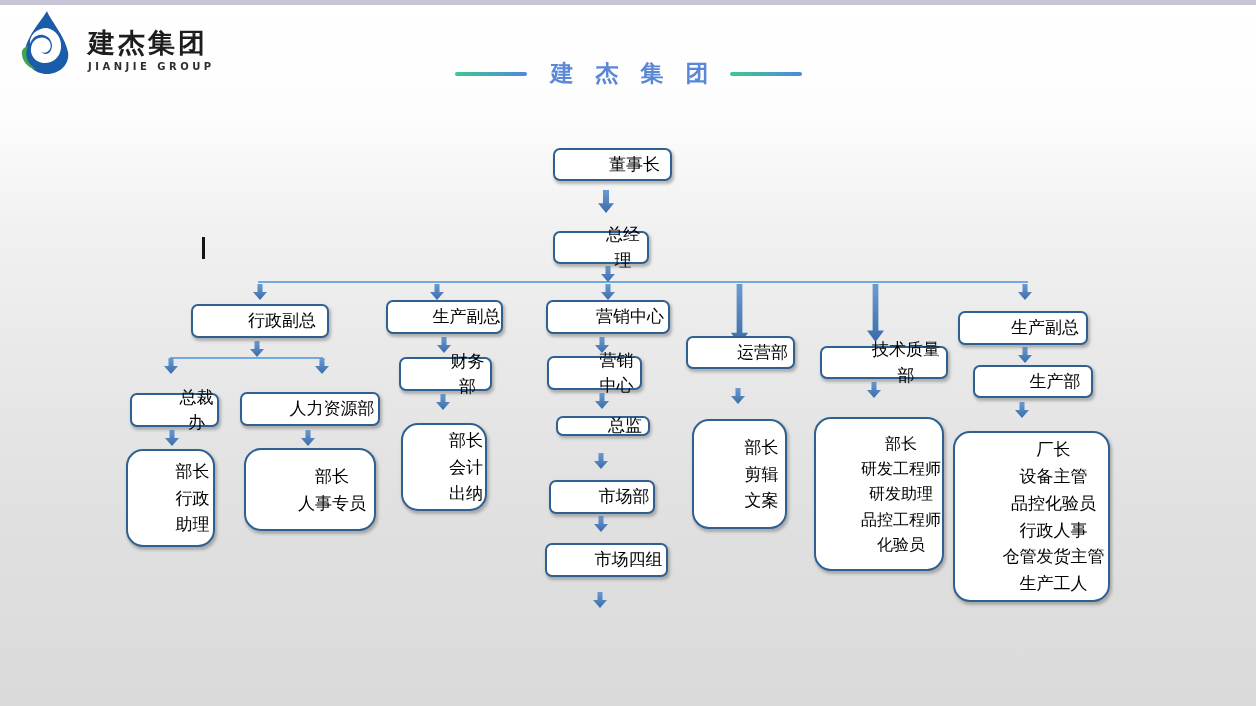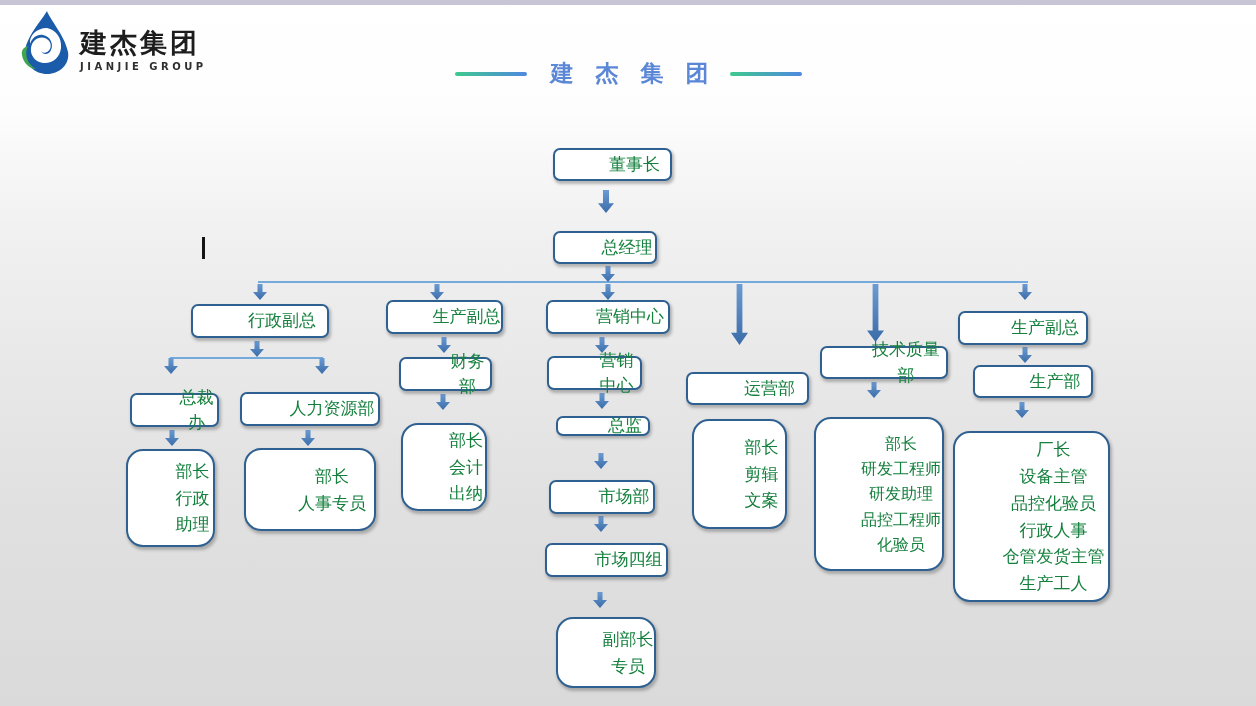"建杰集团" .logo-wrap { gap: none -> 8px }
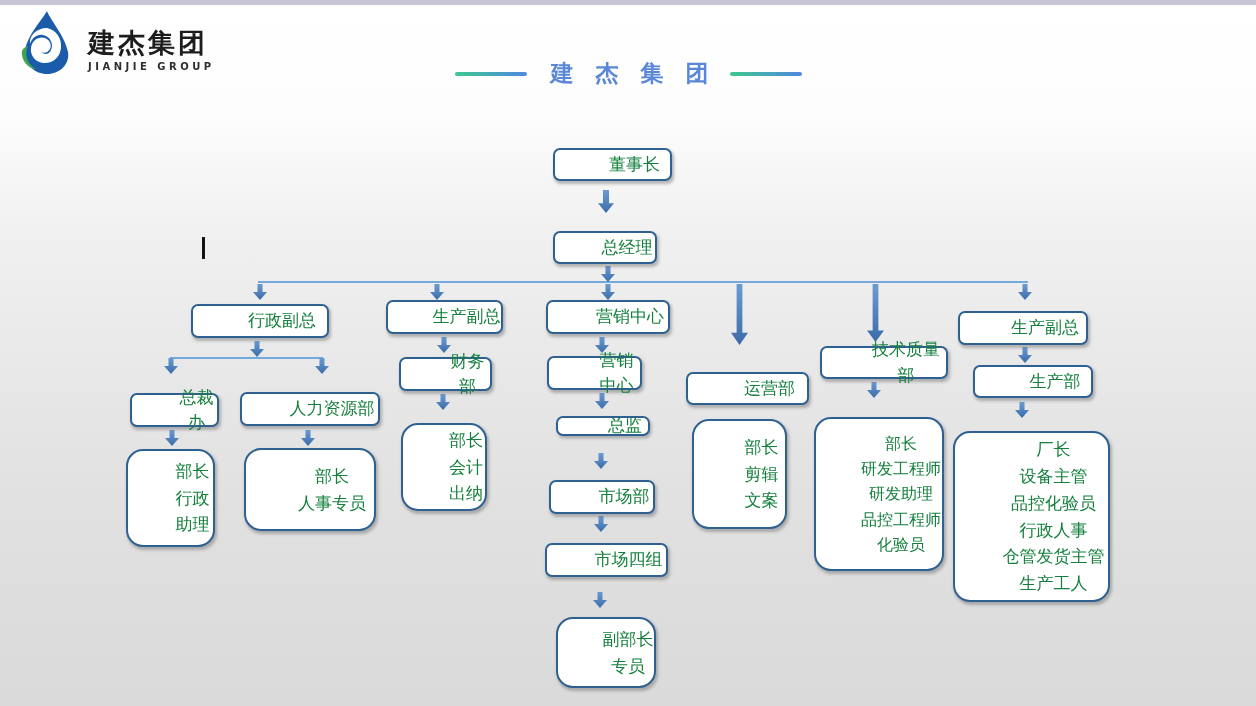"董事长" .node { color: #15803d -> #000000 }
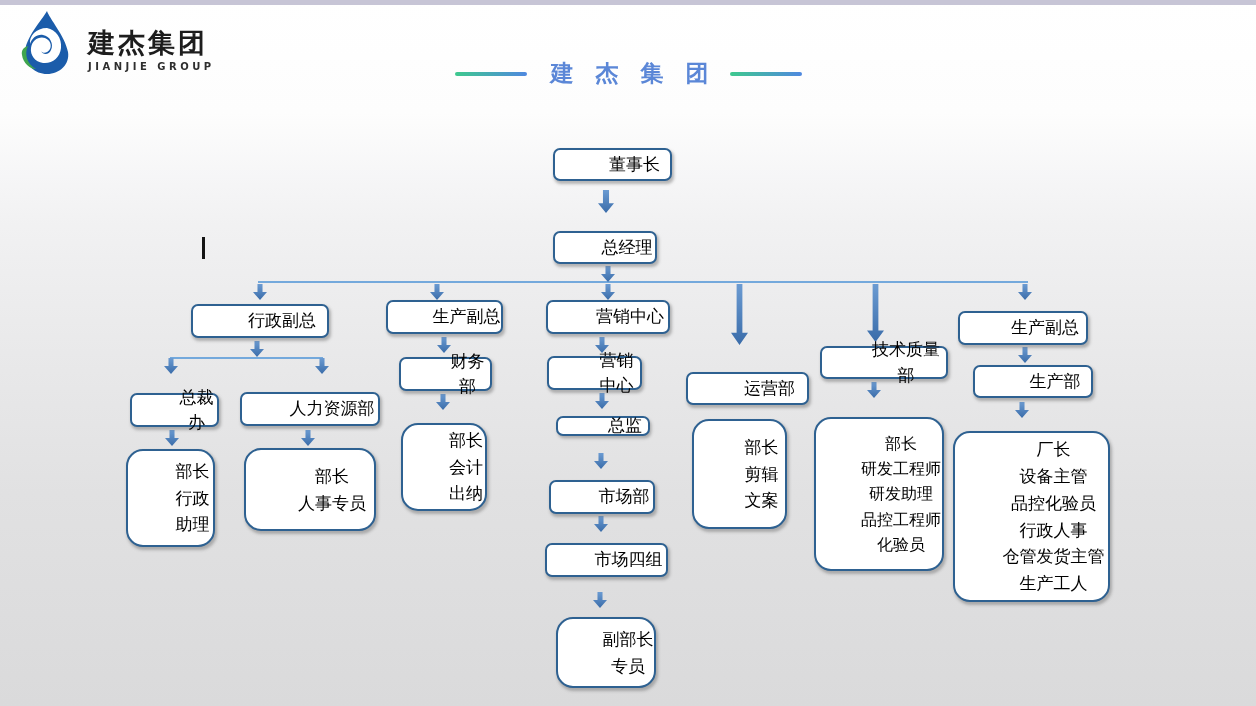"总经理" div.node { width: 104px -> 96px }
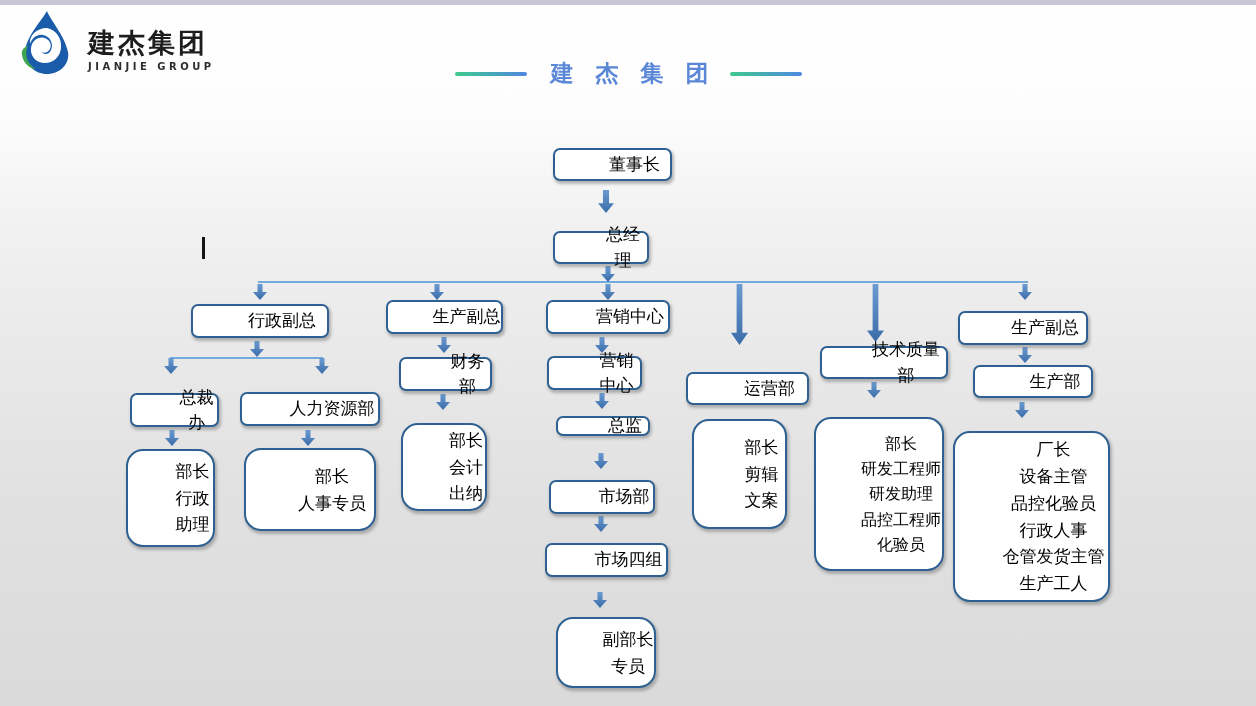"运营部" div.node { top: 372px -> 336px; width: 123px -> 109px }
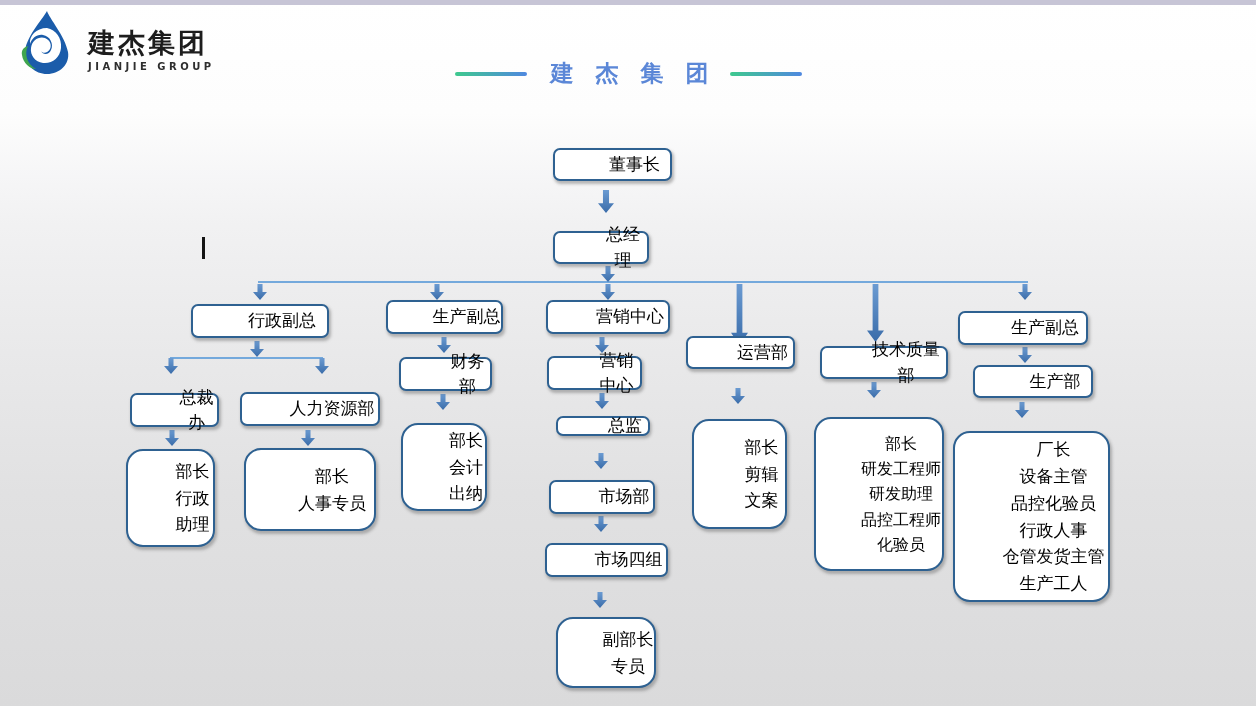"副部长" div.node { html: <div>副部长 专员</div> -> none }
